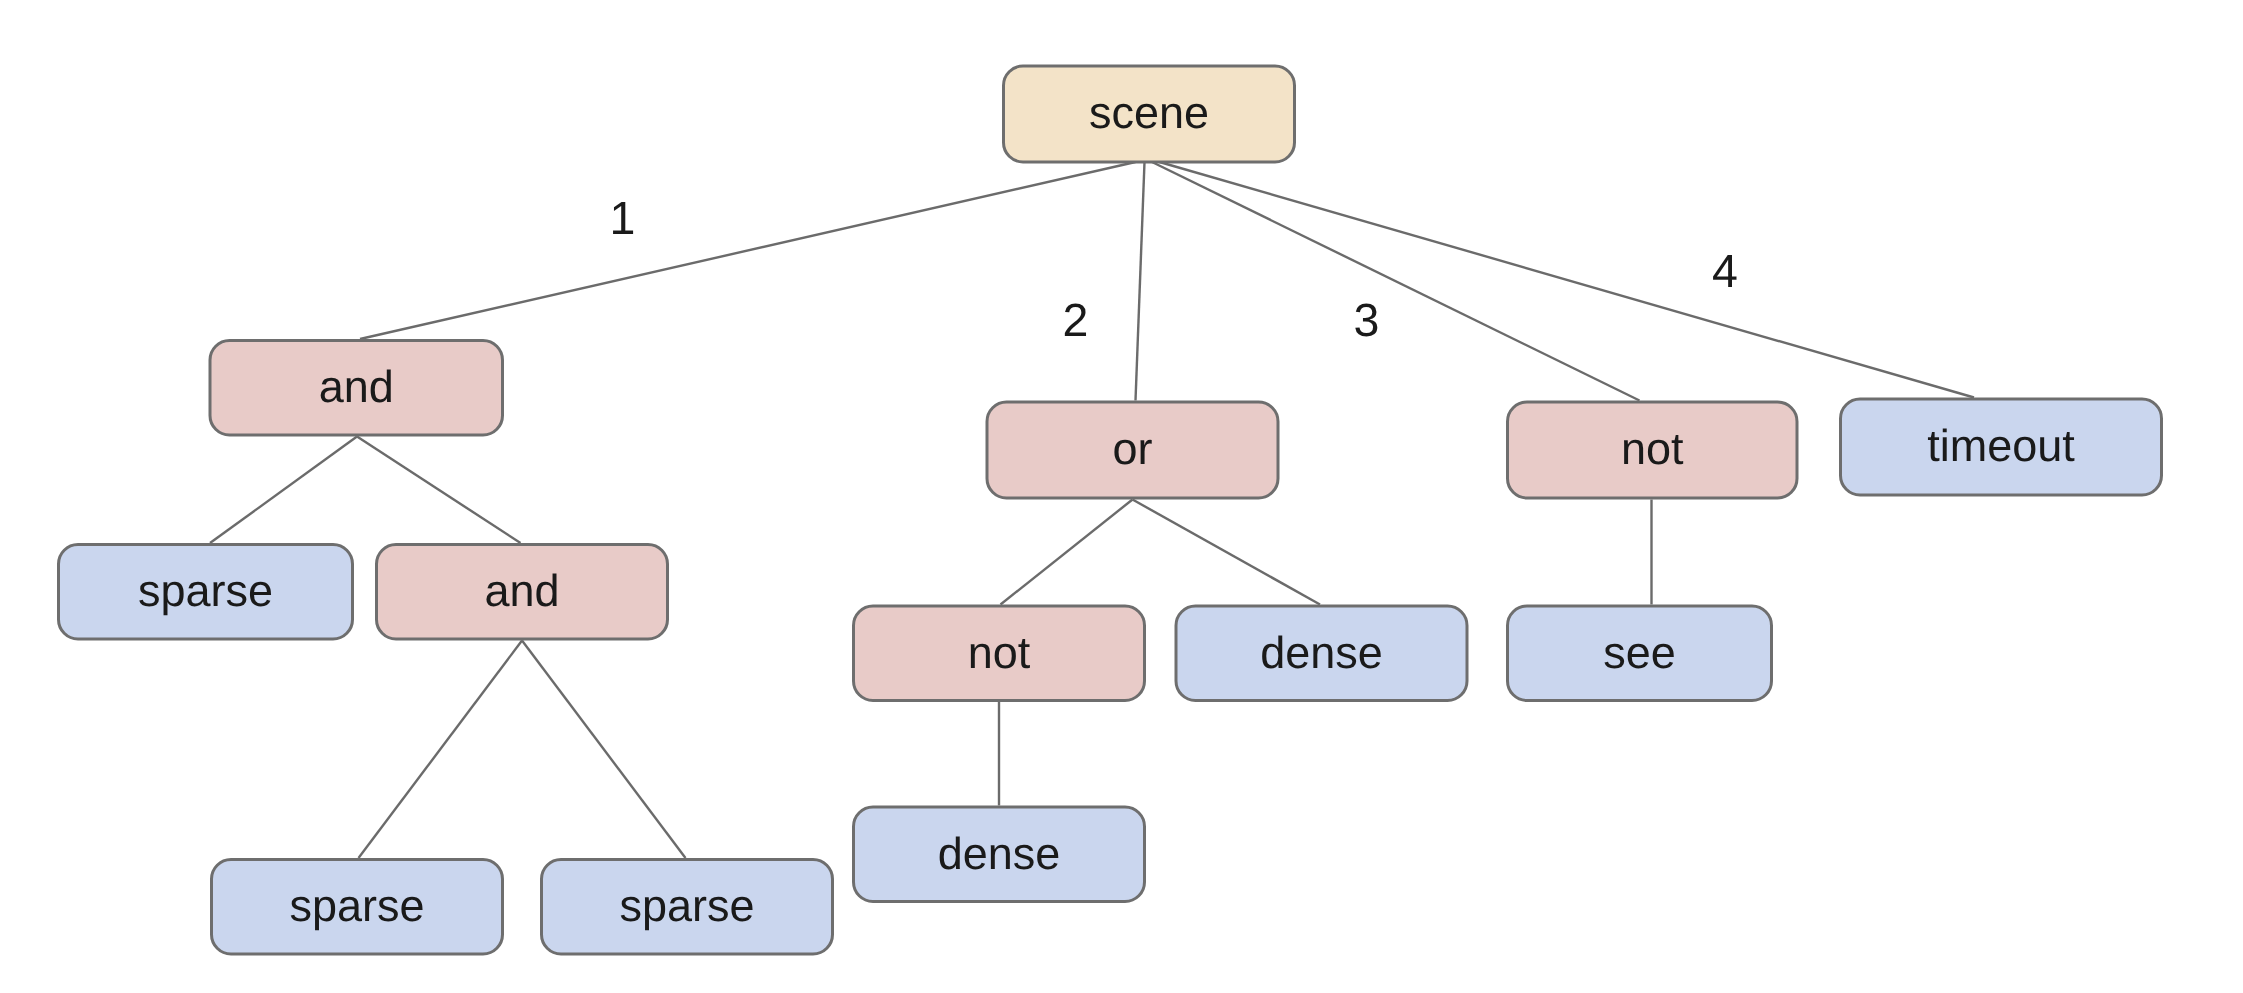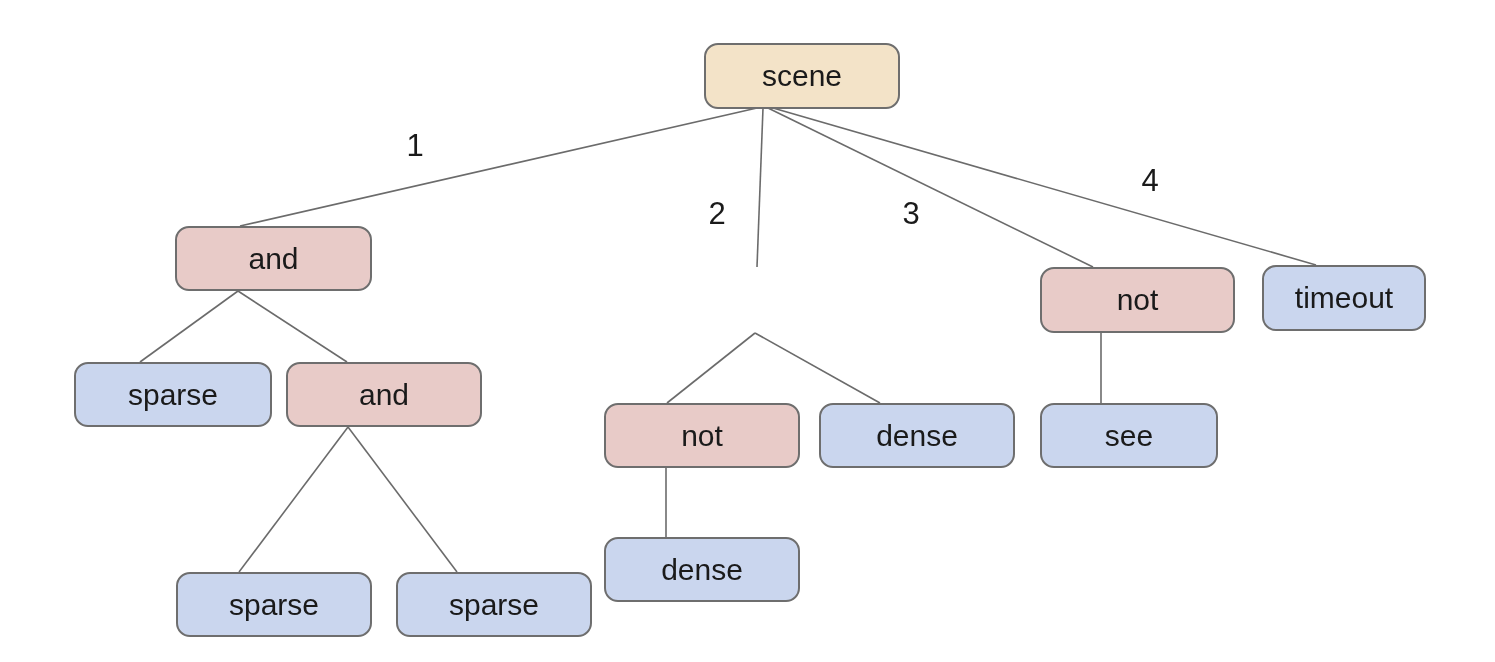"scene" .node { margin-left: 36px -> none }
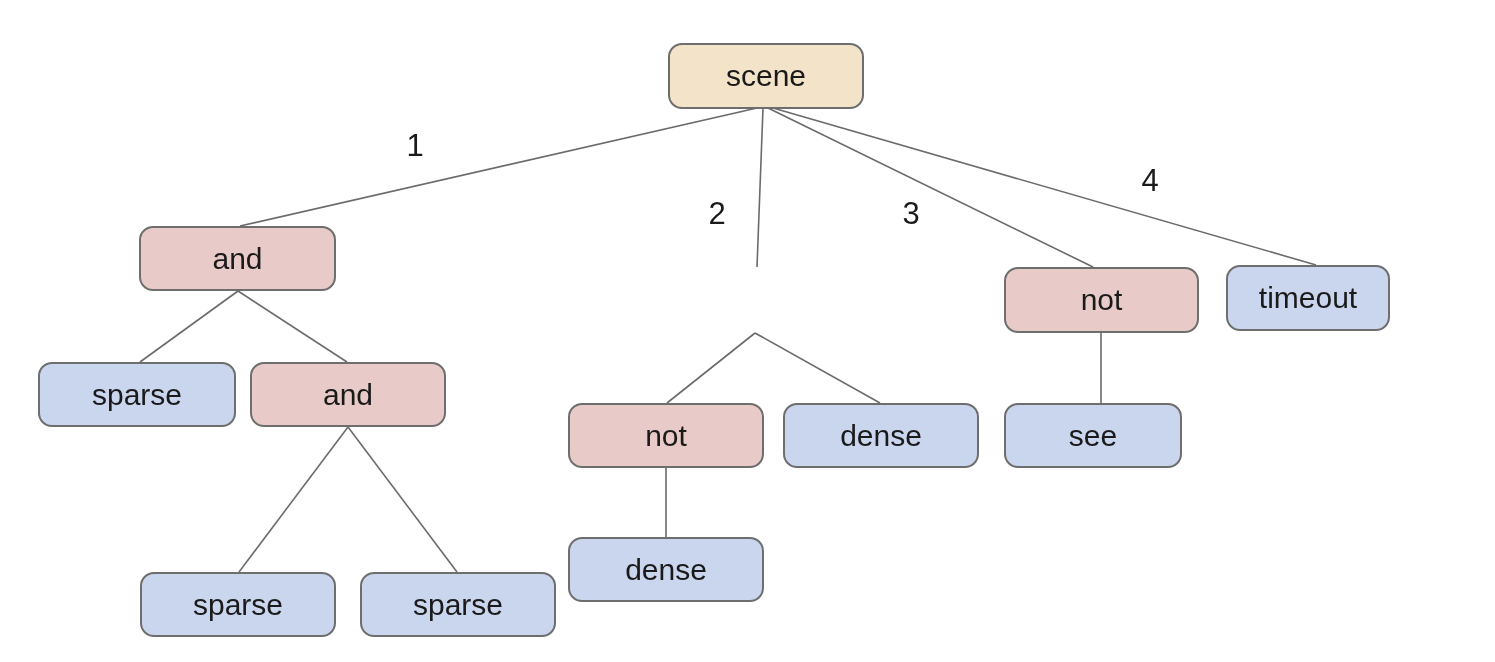"or" div.node { html: none -> <div>or</div> }
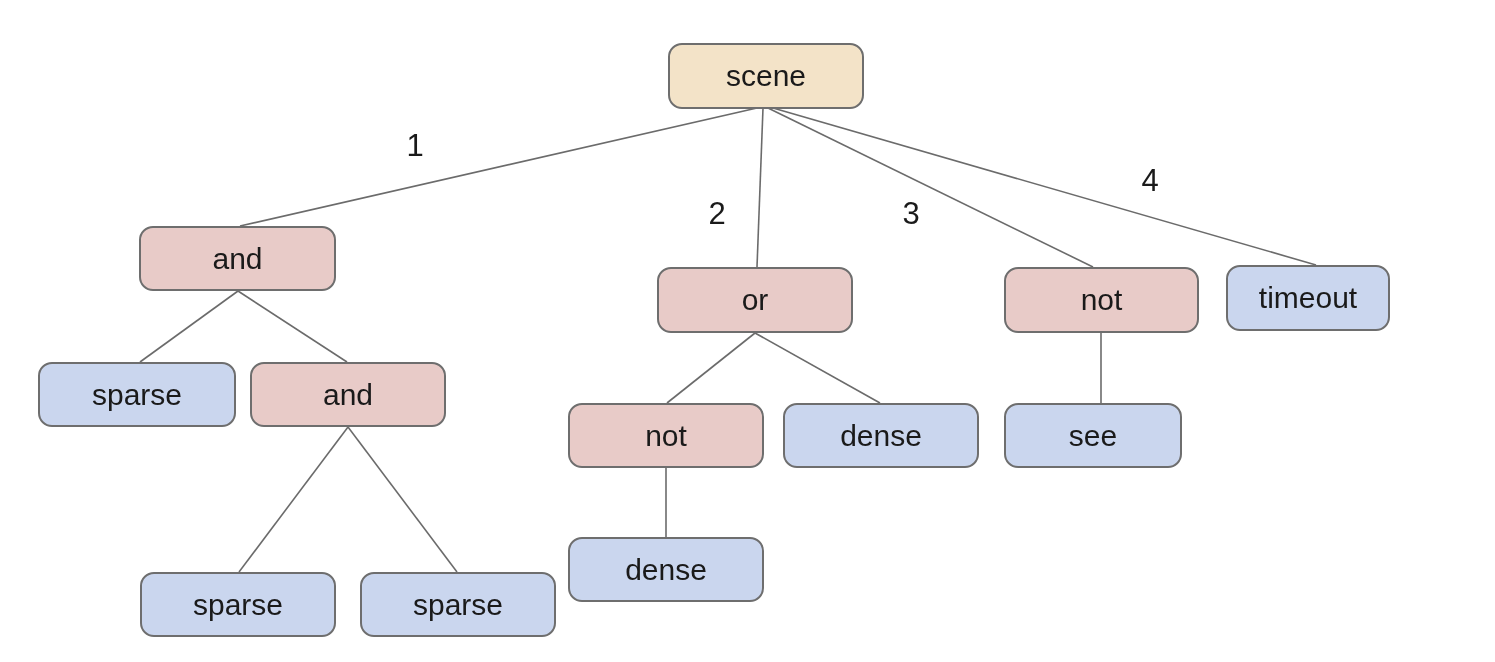"timeout" div.node { width: 164px -> 216px }
